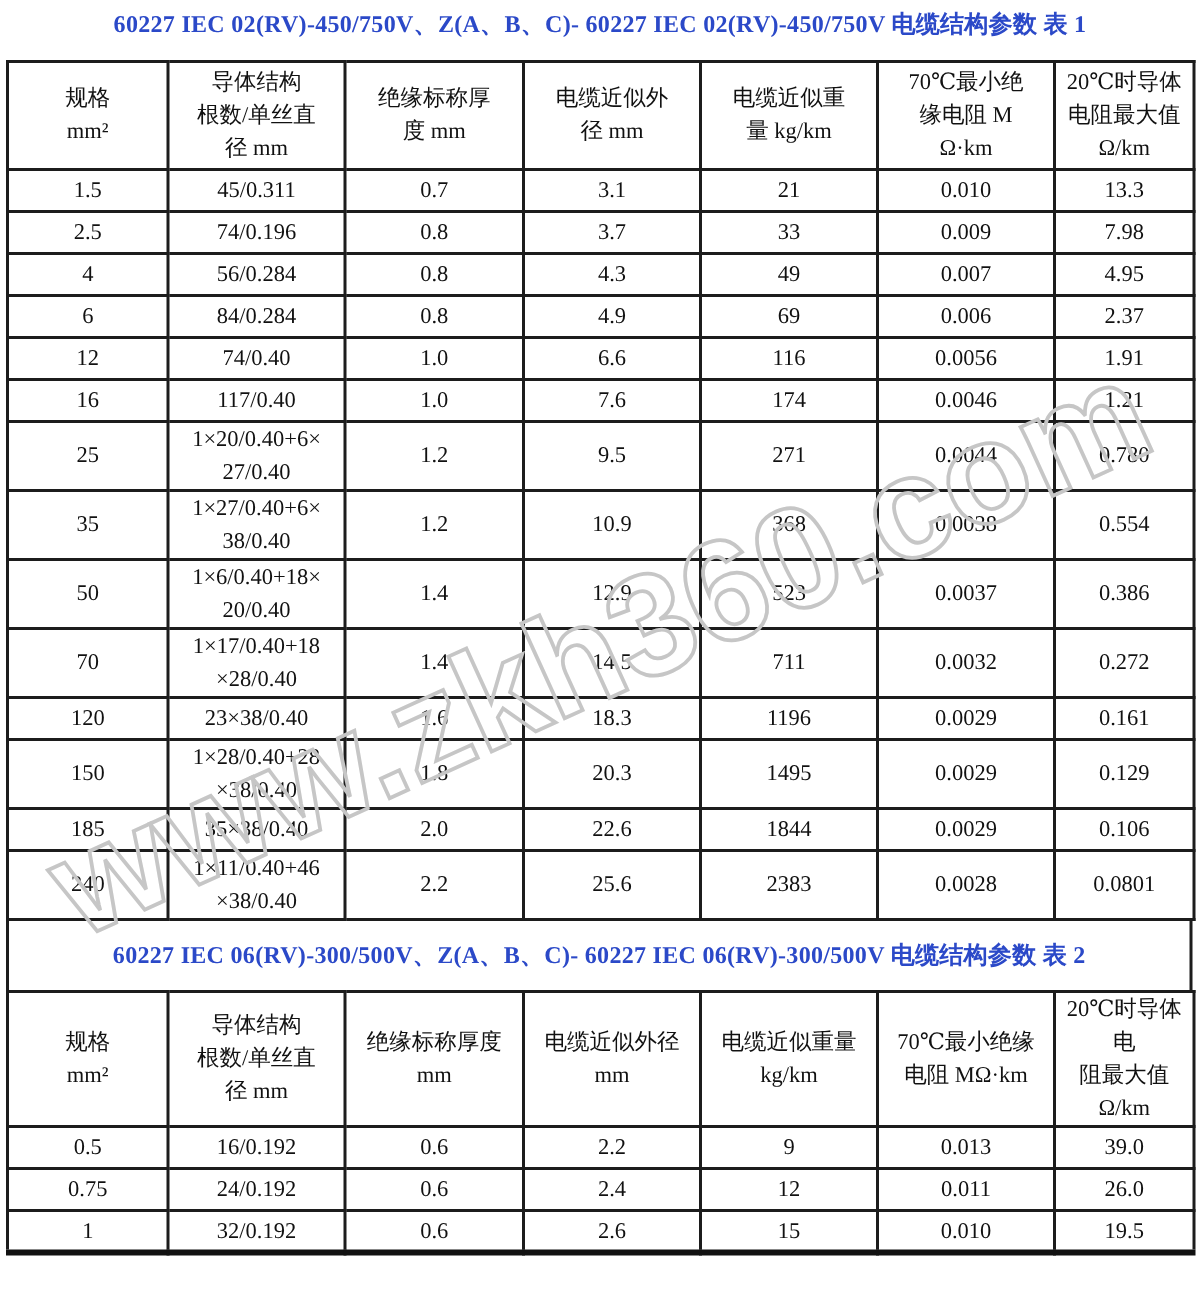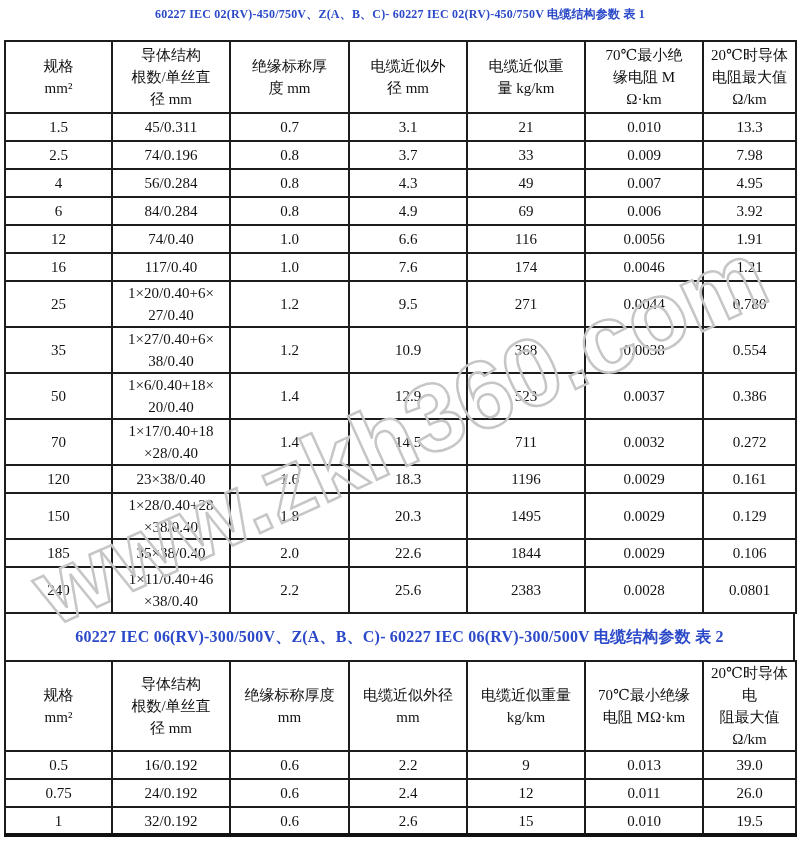"60227 IEC 02(RV)-450/750V、Z(A、B、C)-" .doc-title { font-size: 12px -> 16px }
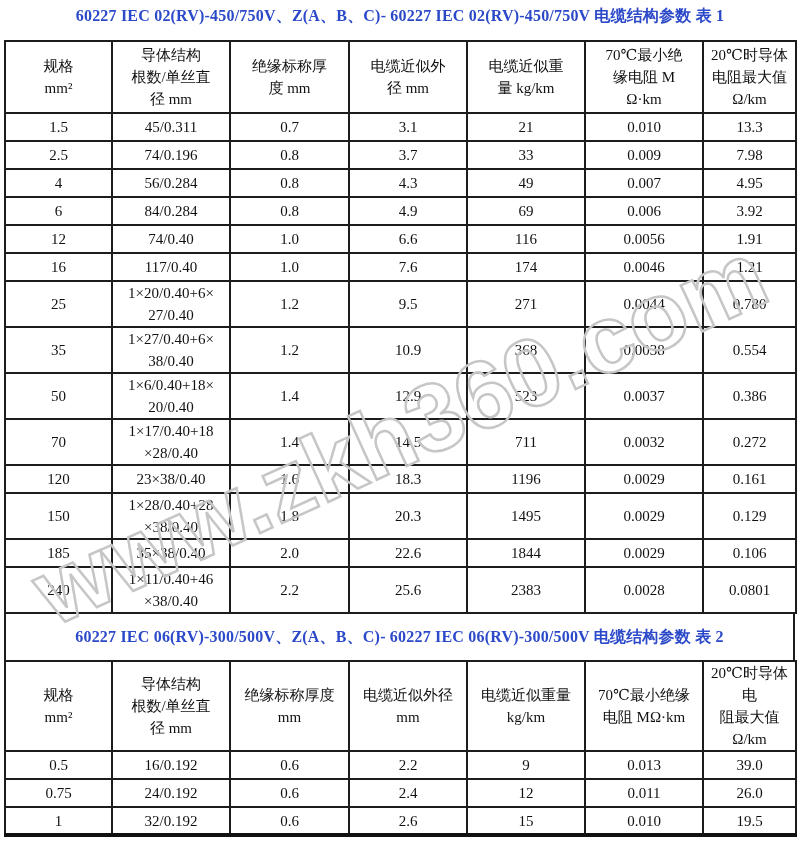"3.92" td { text: 3.92 -> 2.37 }
